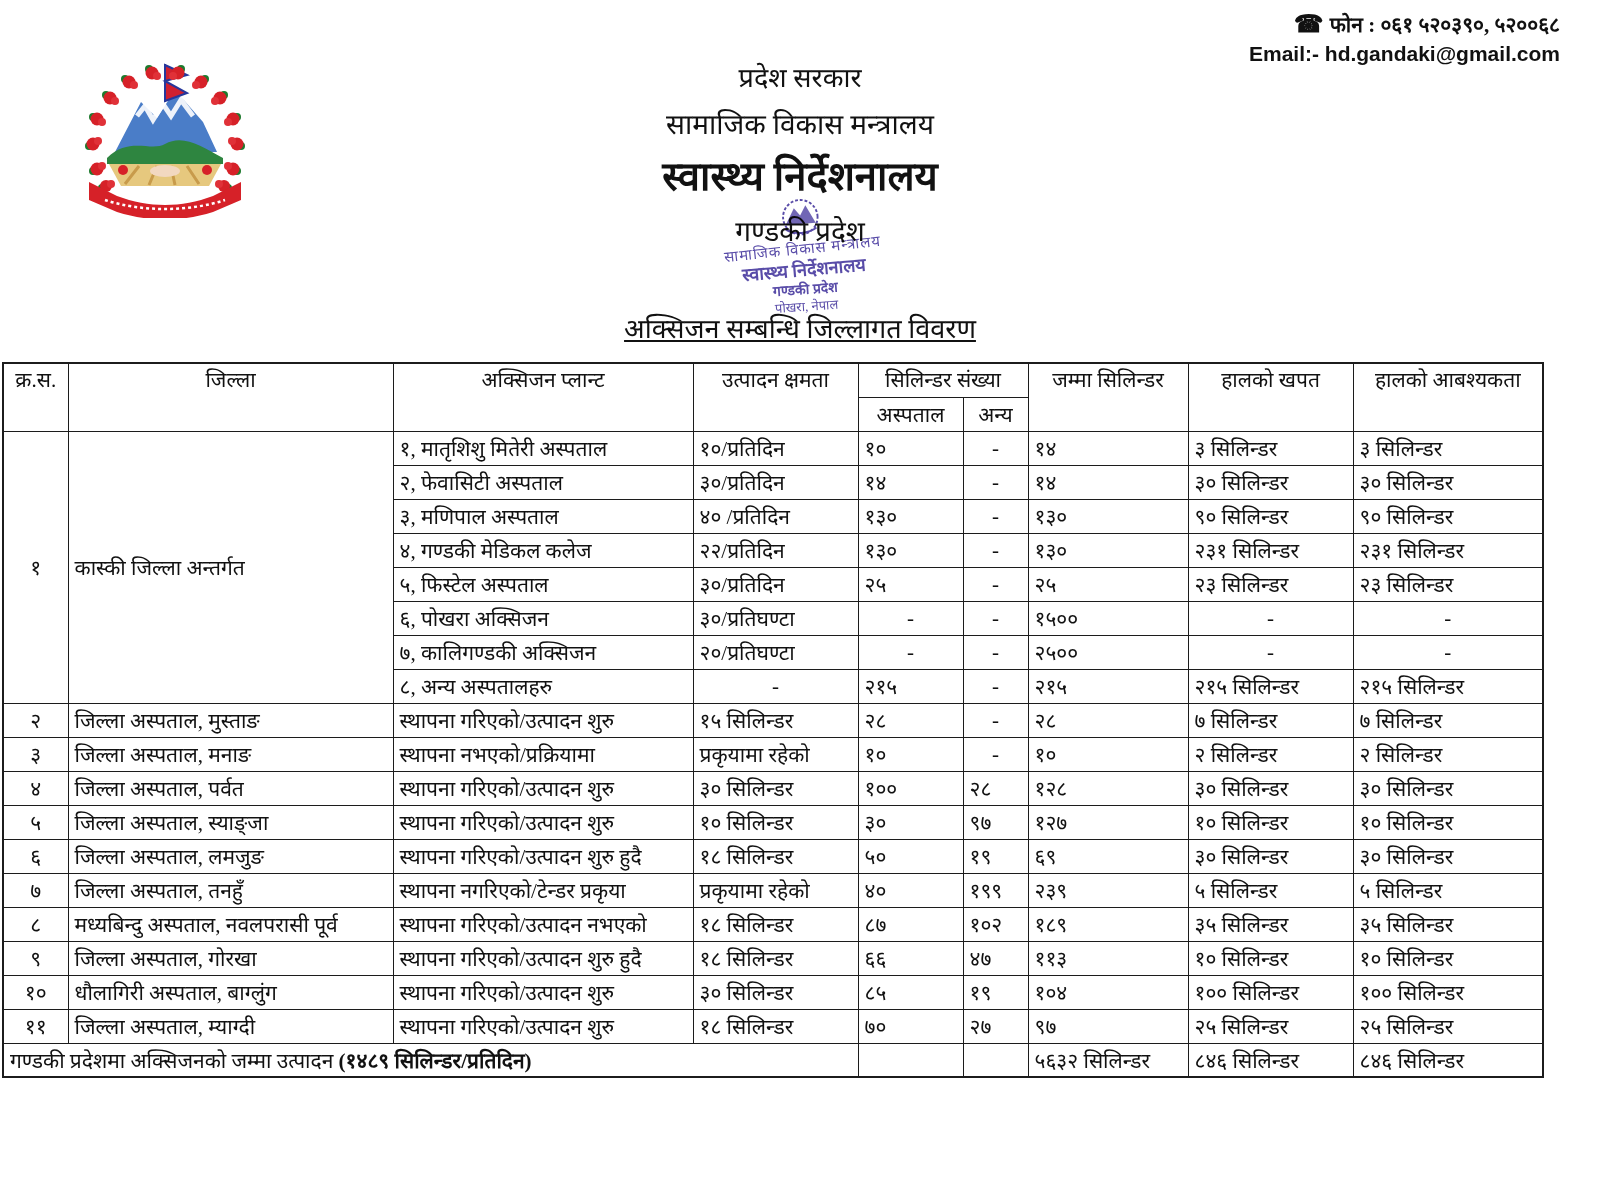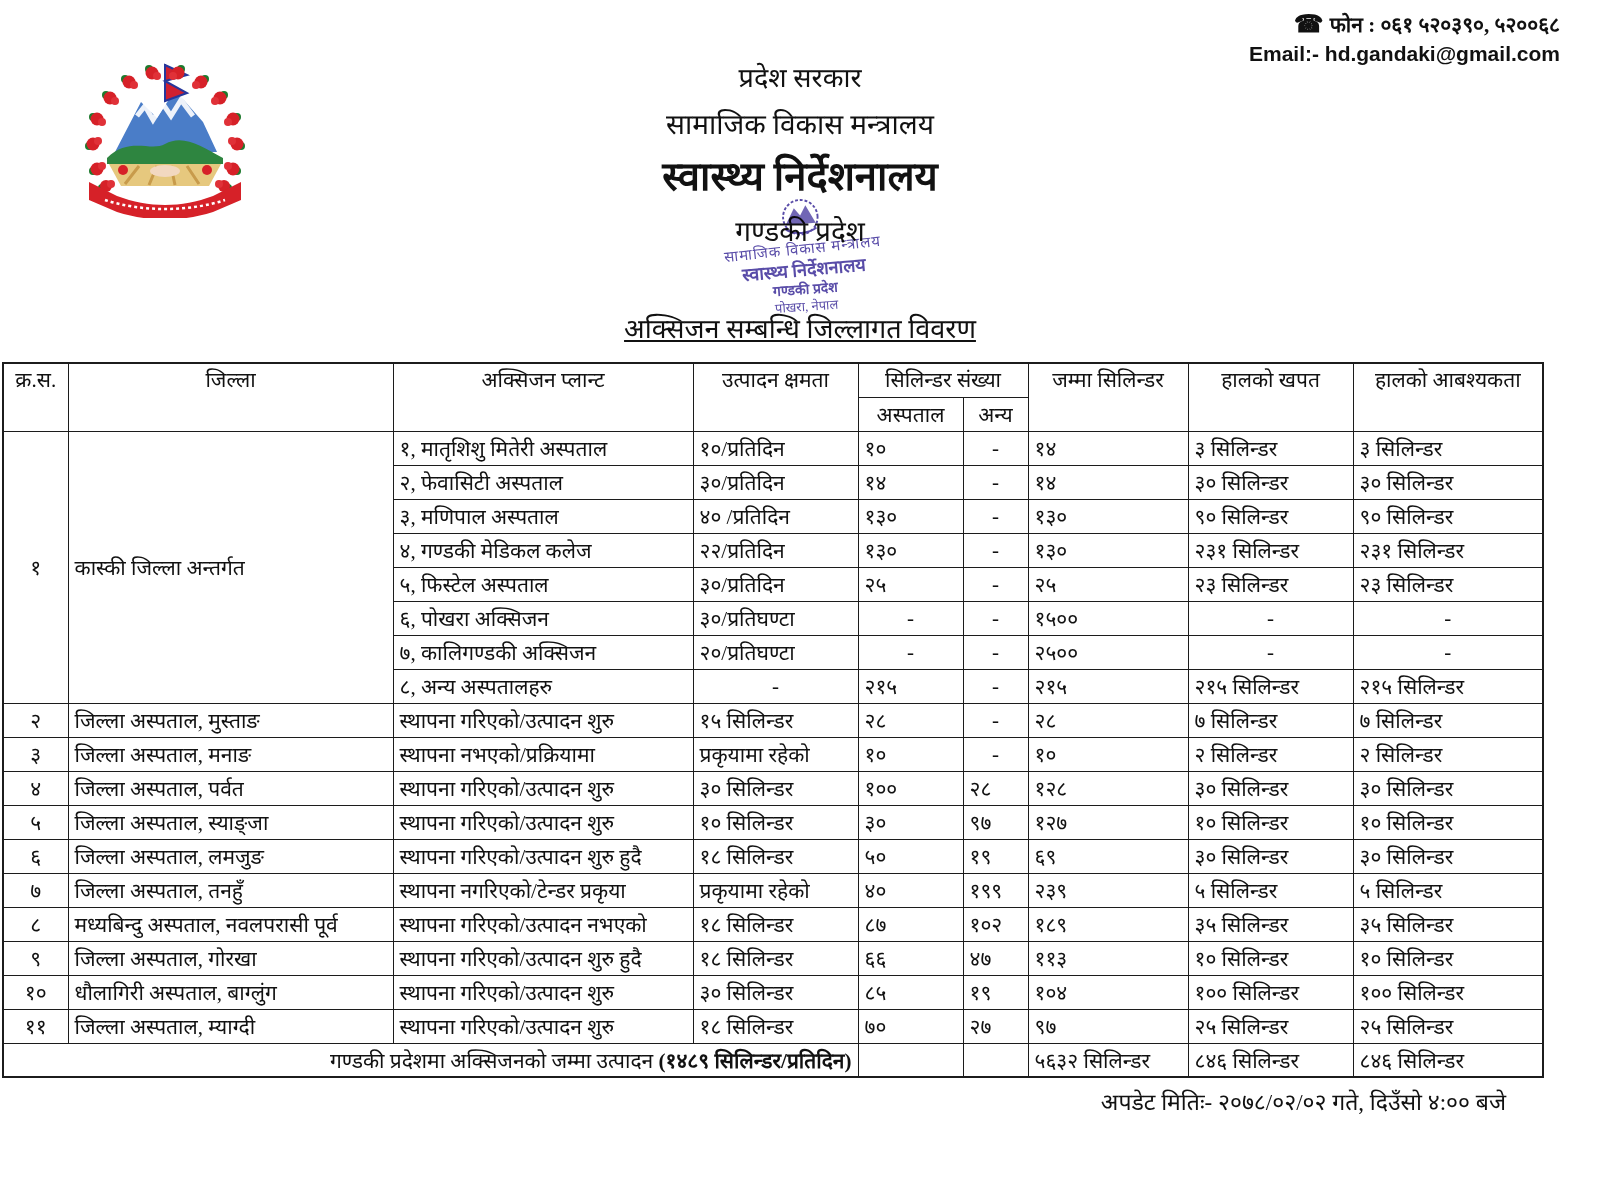"गण्डकी प्रदेशमा अक्सिजनको जम्मा उत्पादन" td.total-label { text-align: right -> none }
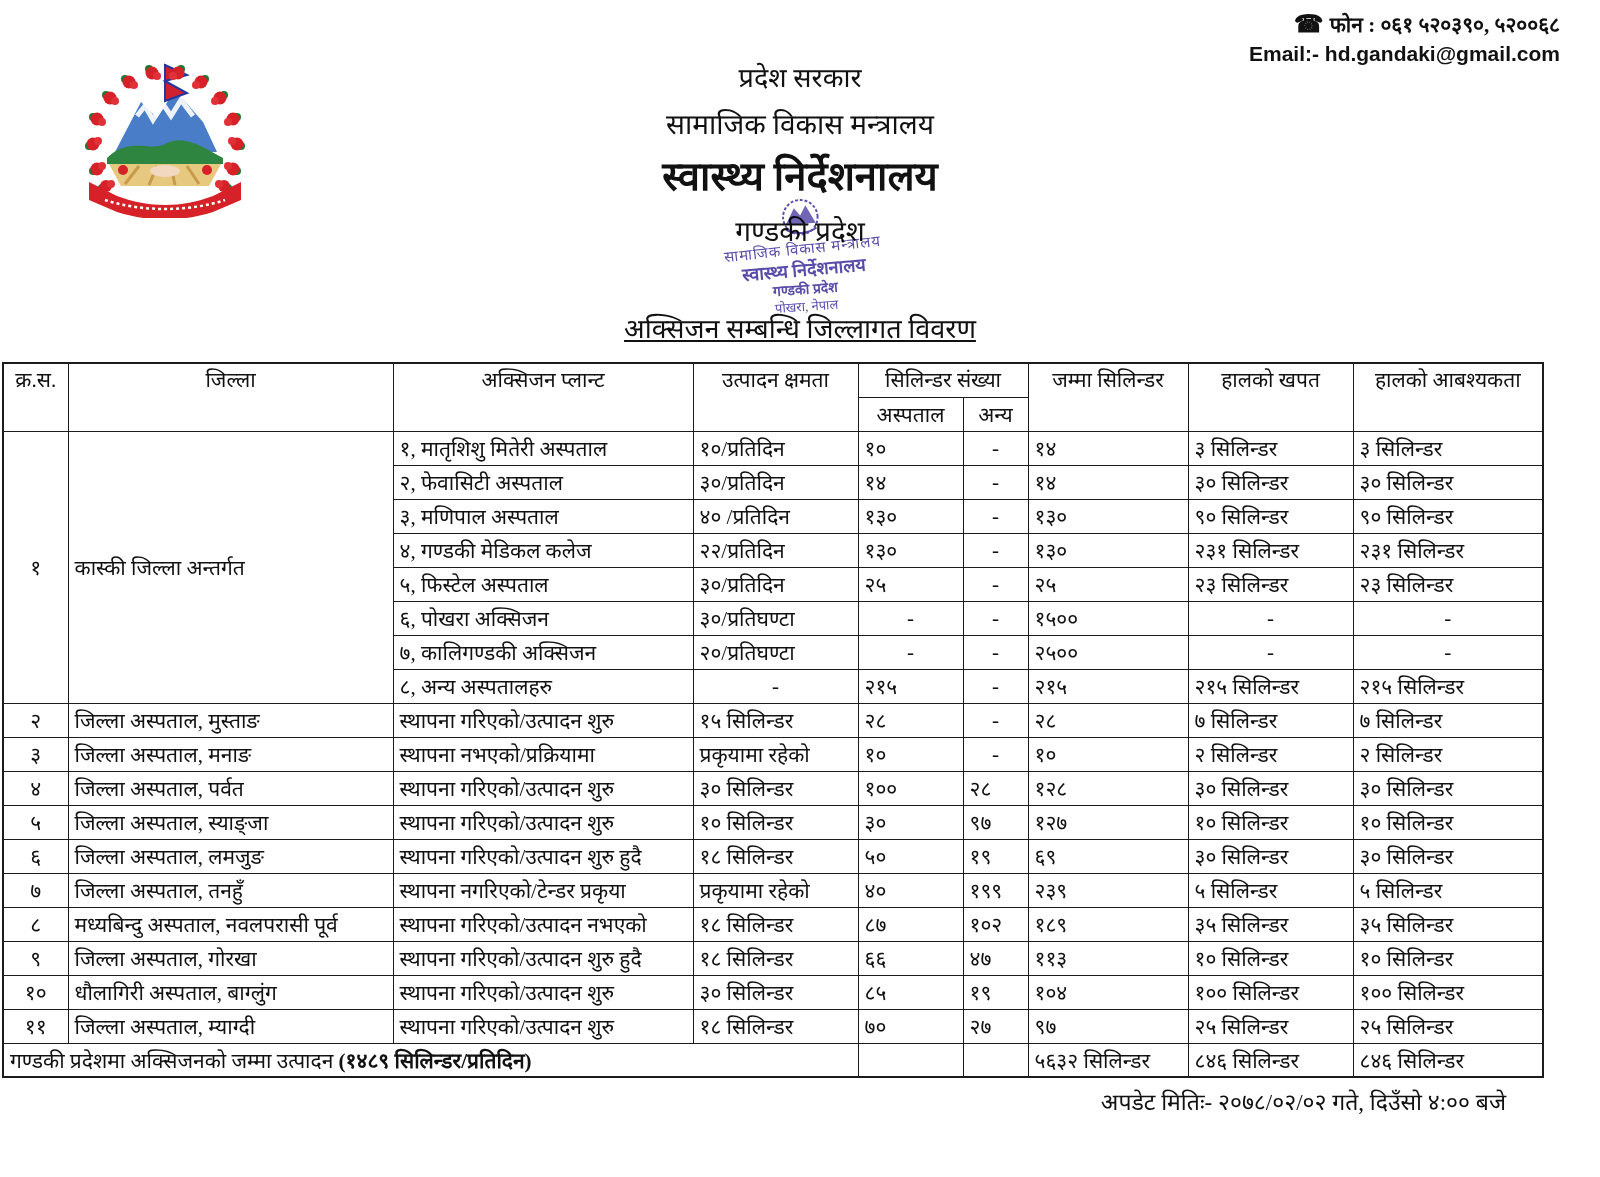"अपडेट मितिः- २०७८/०२/०२ गते, दिउँसो" div.update-line { html: <div>अपडेट मितिः- २०७८/०२/०२ गते, दिउँसो ४:०० बजे</div> -> none }
